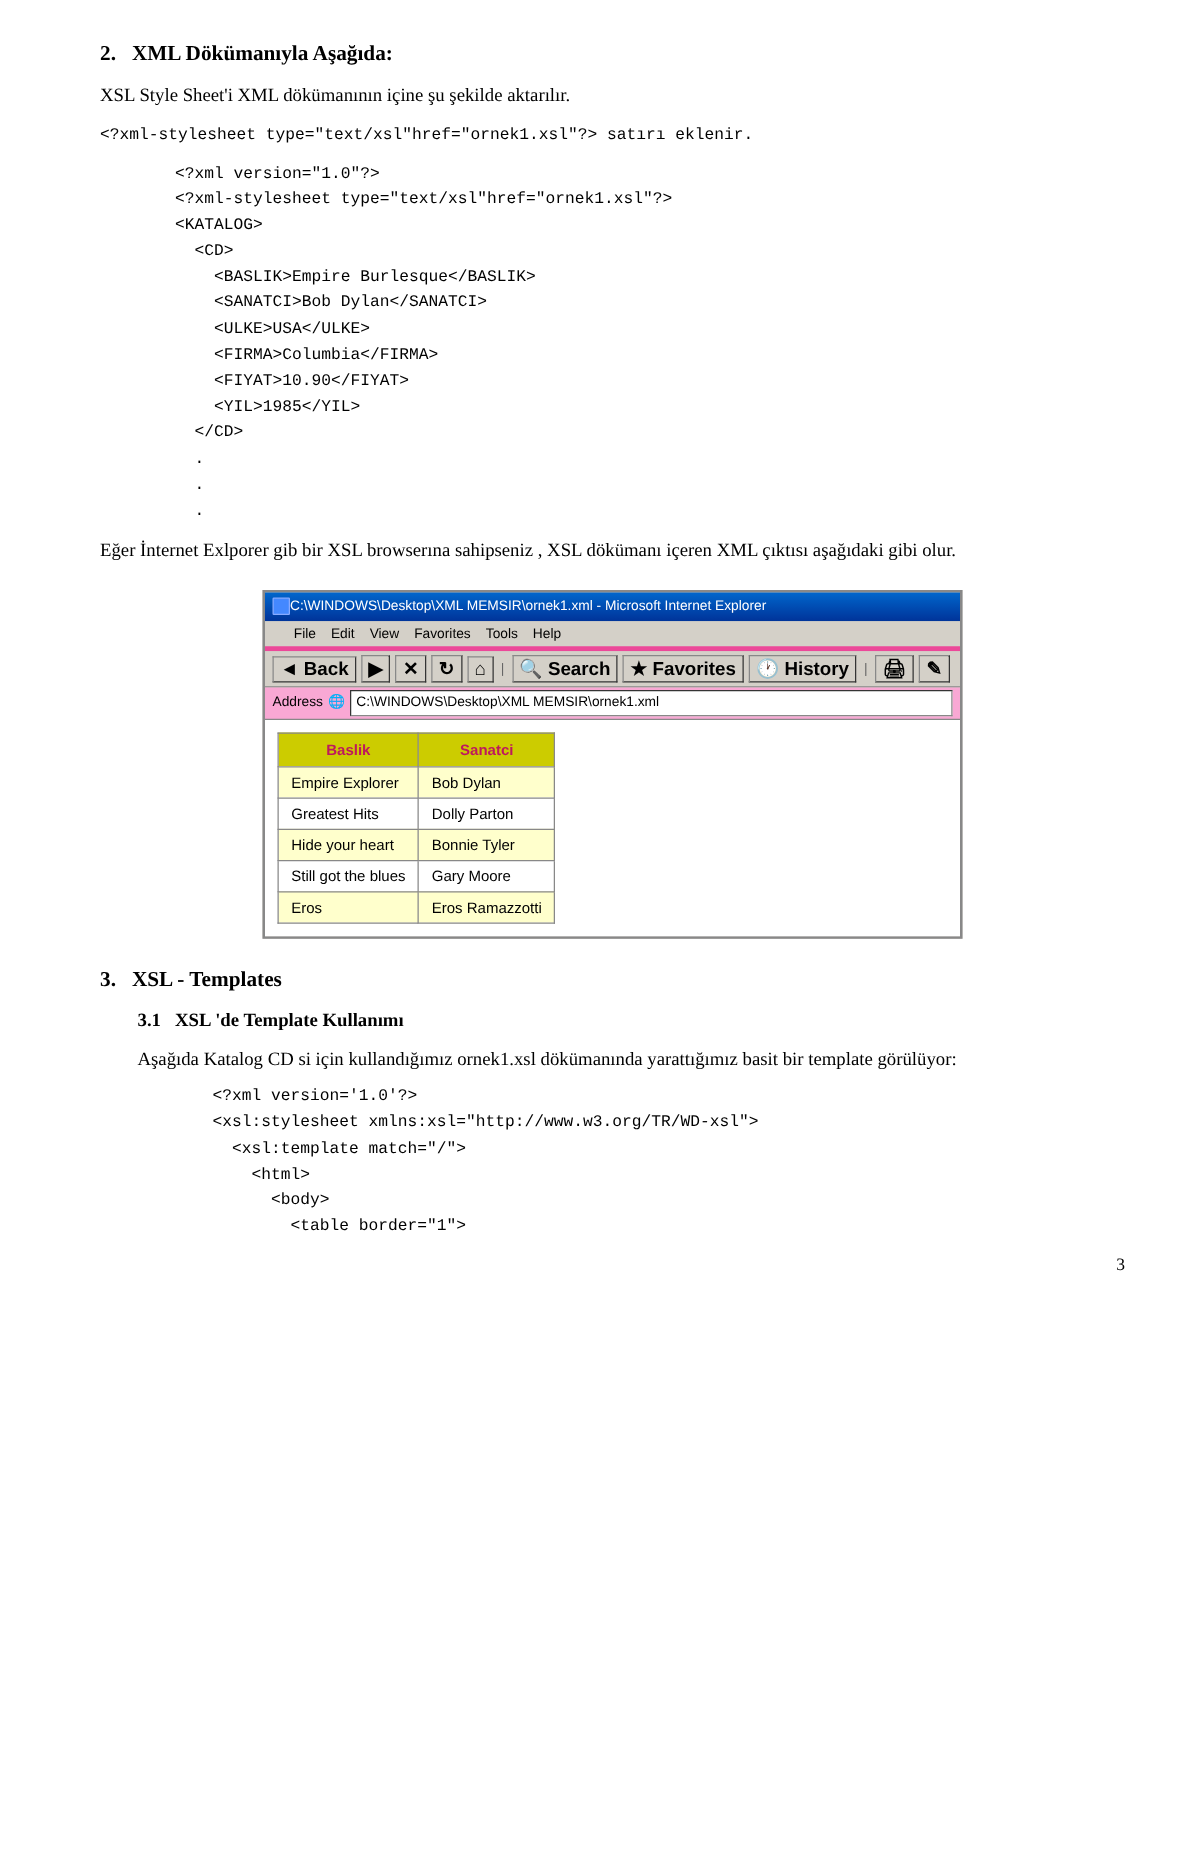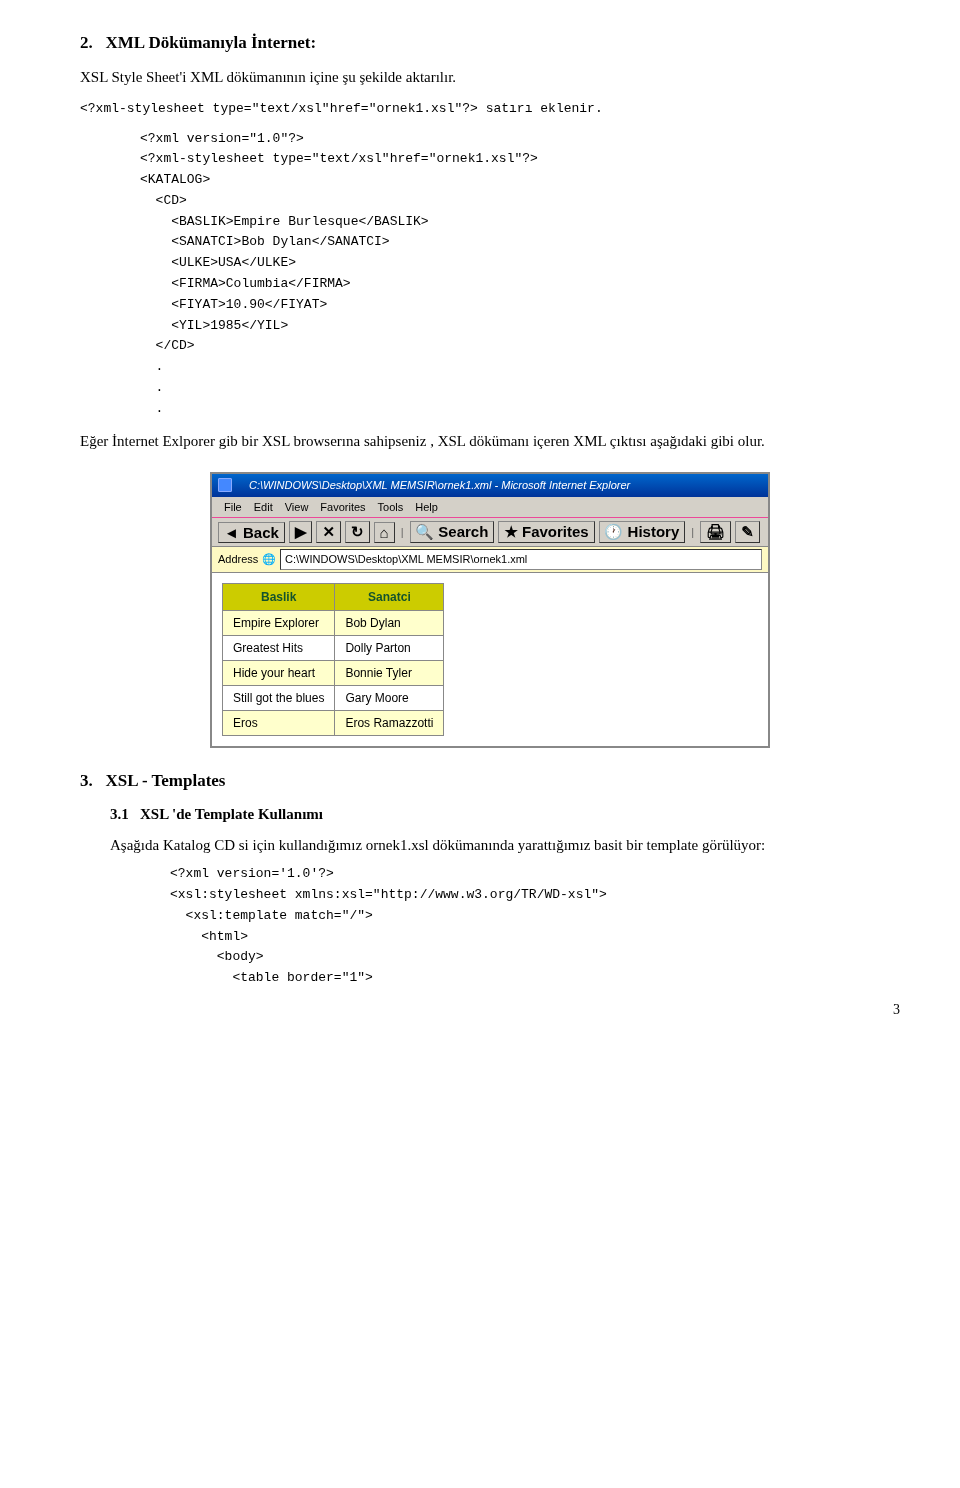"XML Dökümanıyla İnternet:" span { text: İnternet -> Aşağıda }
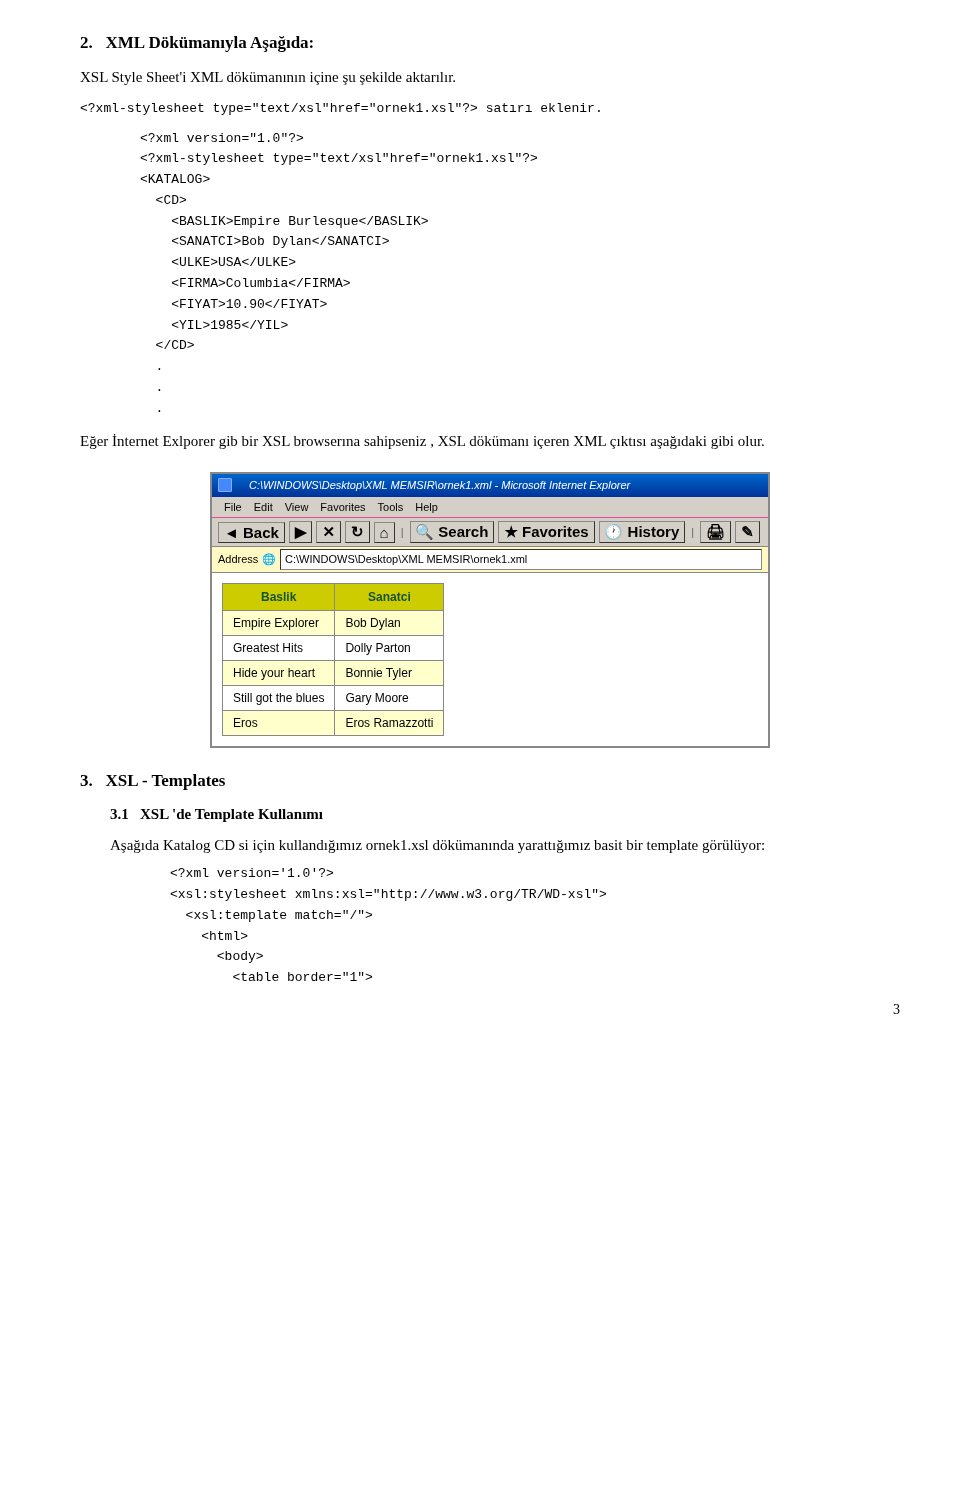"C:\WINDOWS\Desktop\XML MEMSIR\ornek1.xml -" .browser-titlebar { font-style: italic -> none; gap: 17px -> 0 }
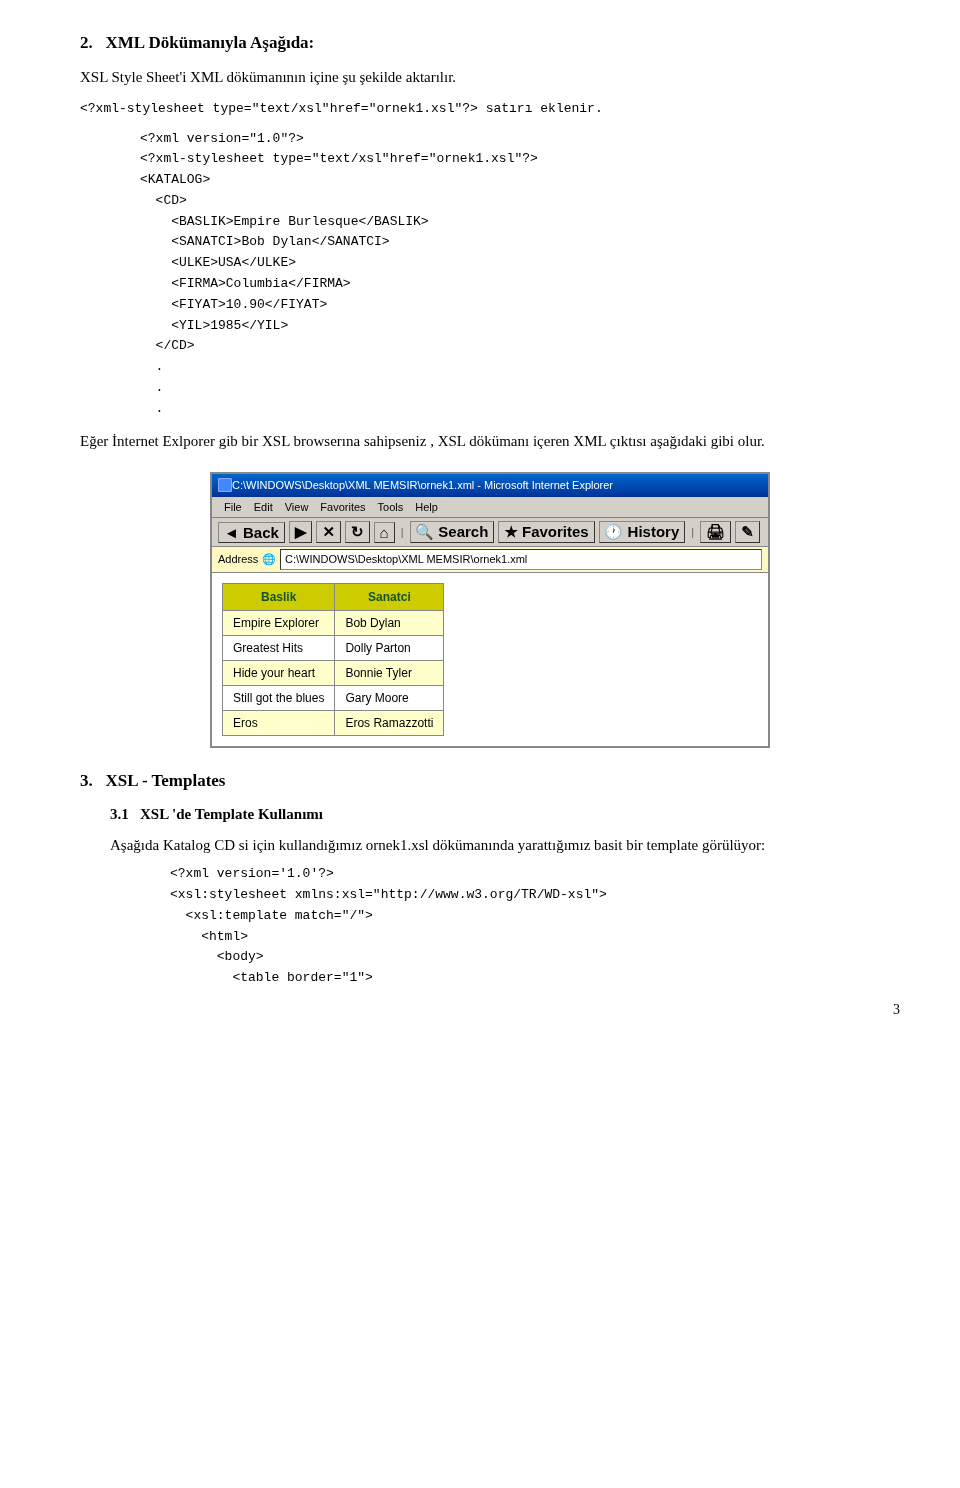"File" .browser-menubar { border-bottom: 1px solid #ec4899 -> 4px solid #ec4899; padding: 2px 12px -> 2px 23px }
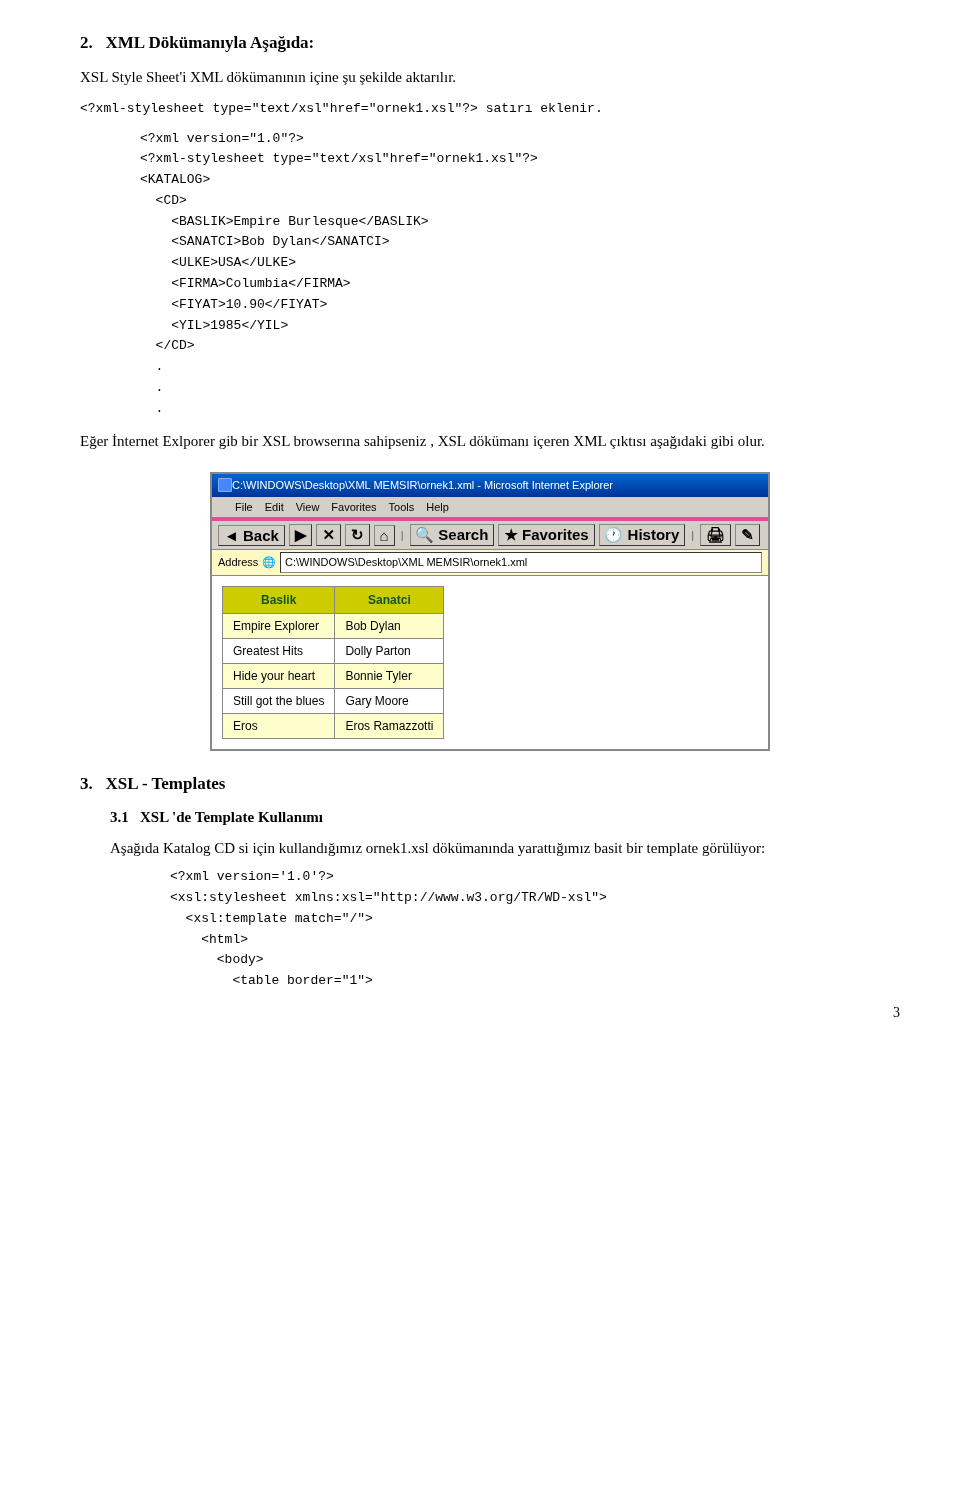"Address" .browser-addressbar { background: #fef9c3 -> #f9a8d4 }
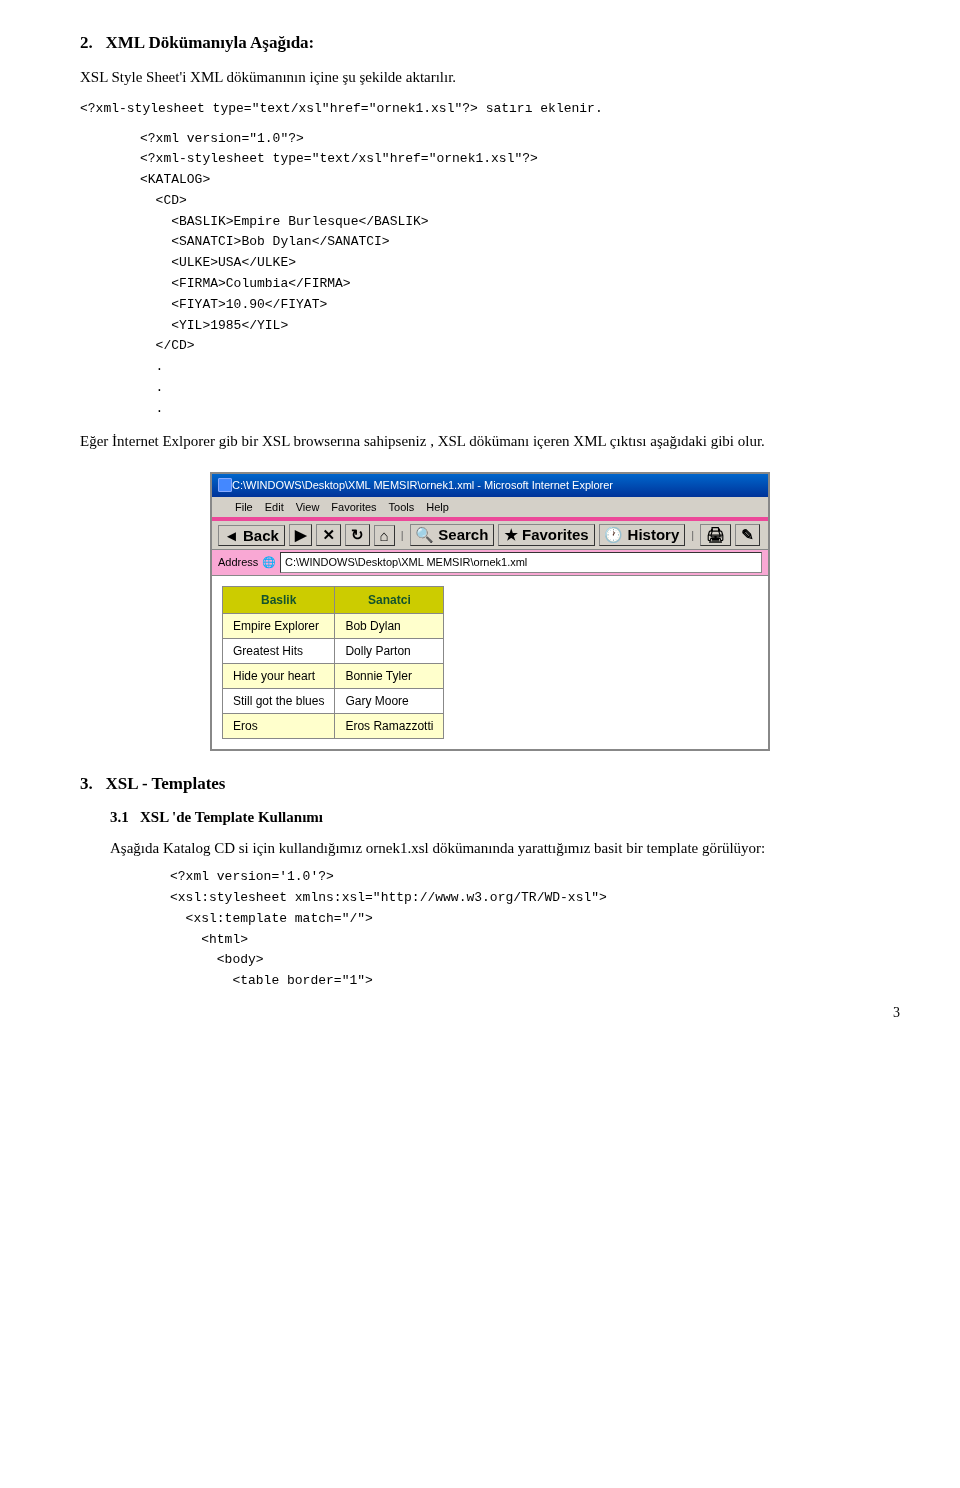"Baslik" .xml-table th { color: #14532d -> #be185d }
